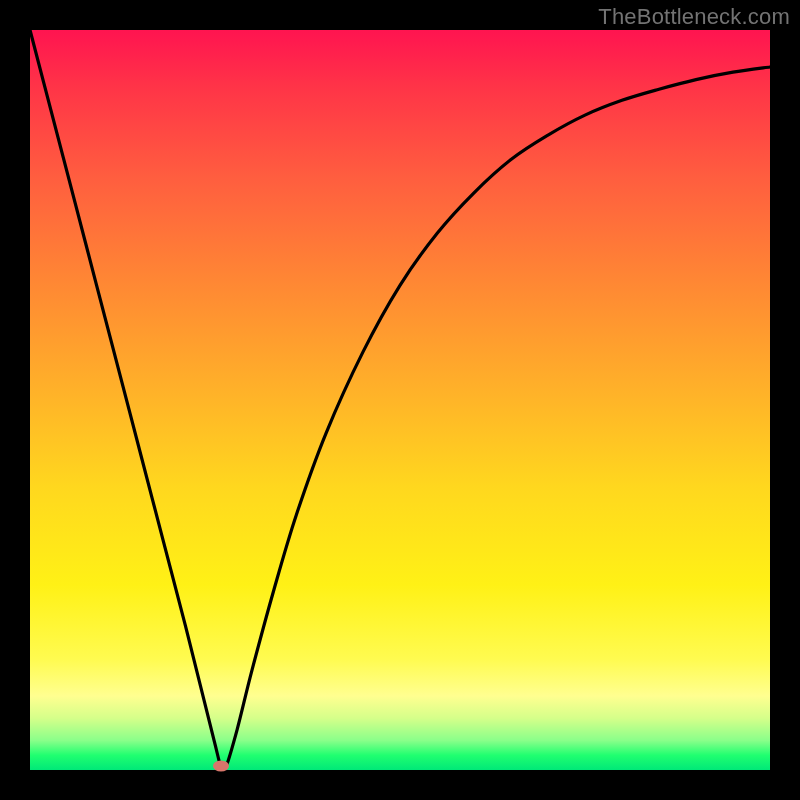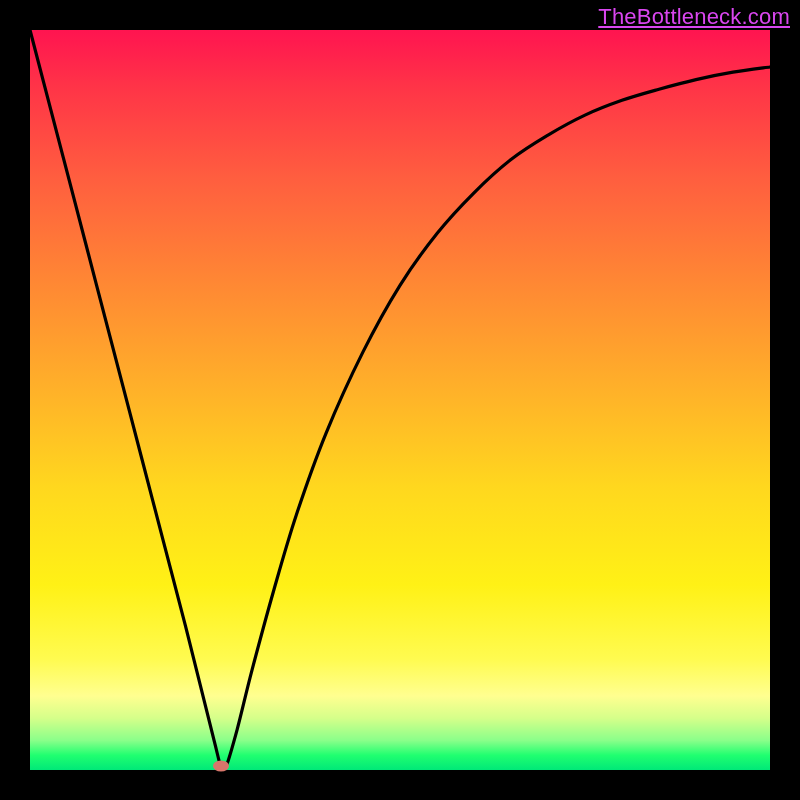"TheBottleneck.com" .watermark { color: #d946ef -> #737373; text-decoration: underline -> none }
